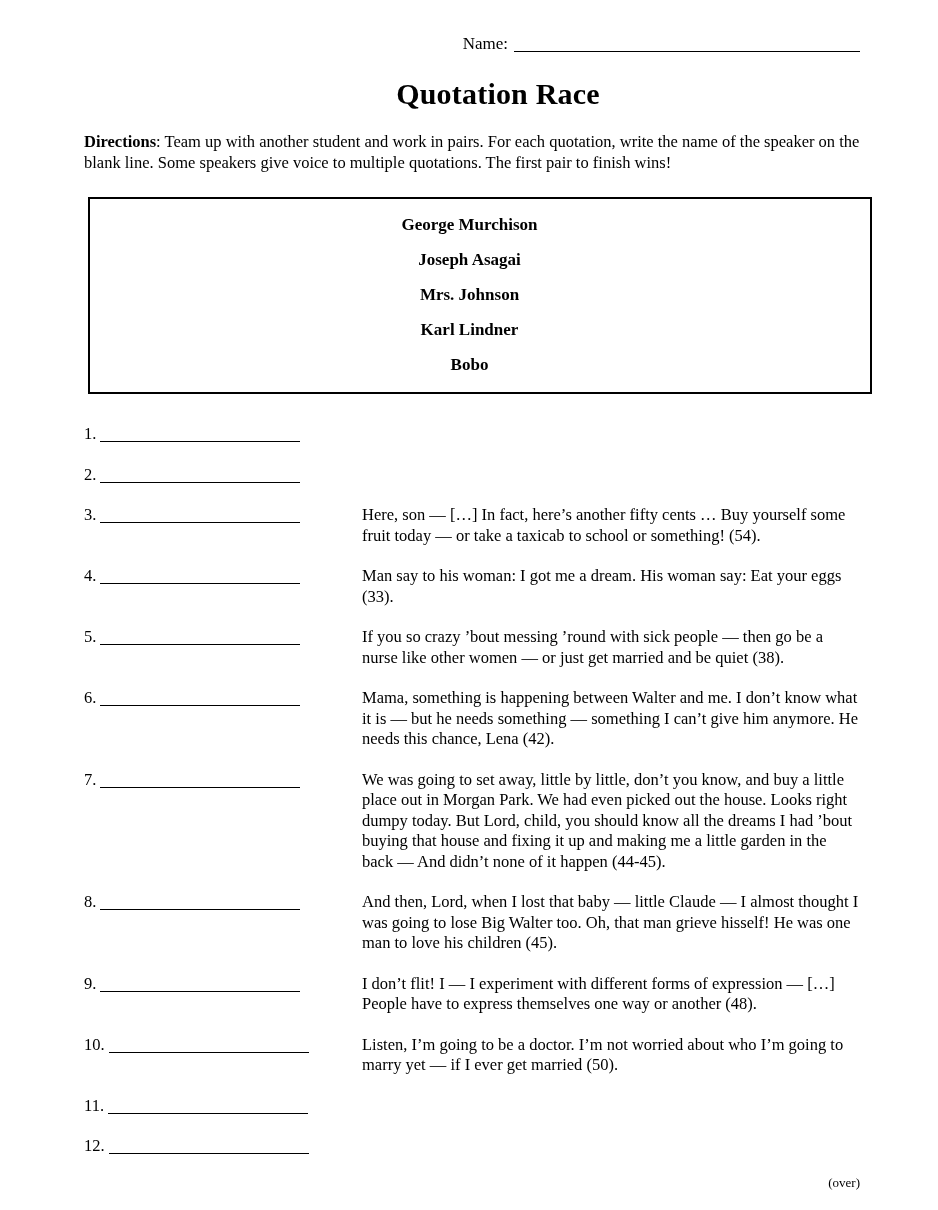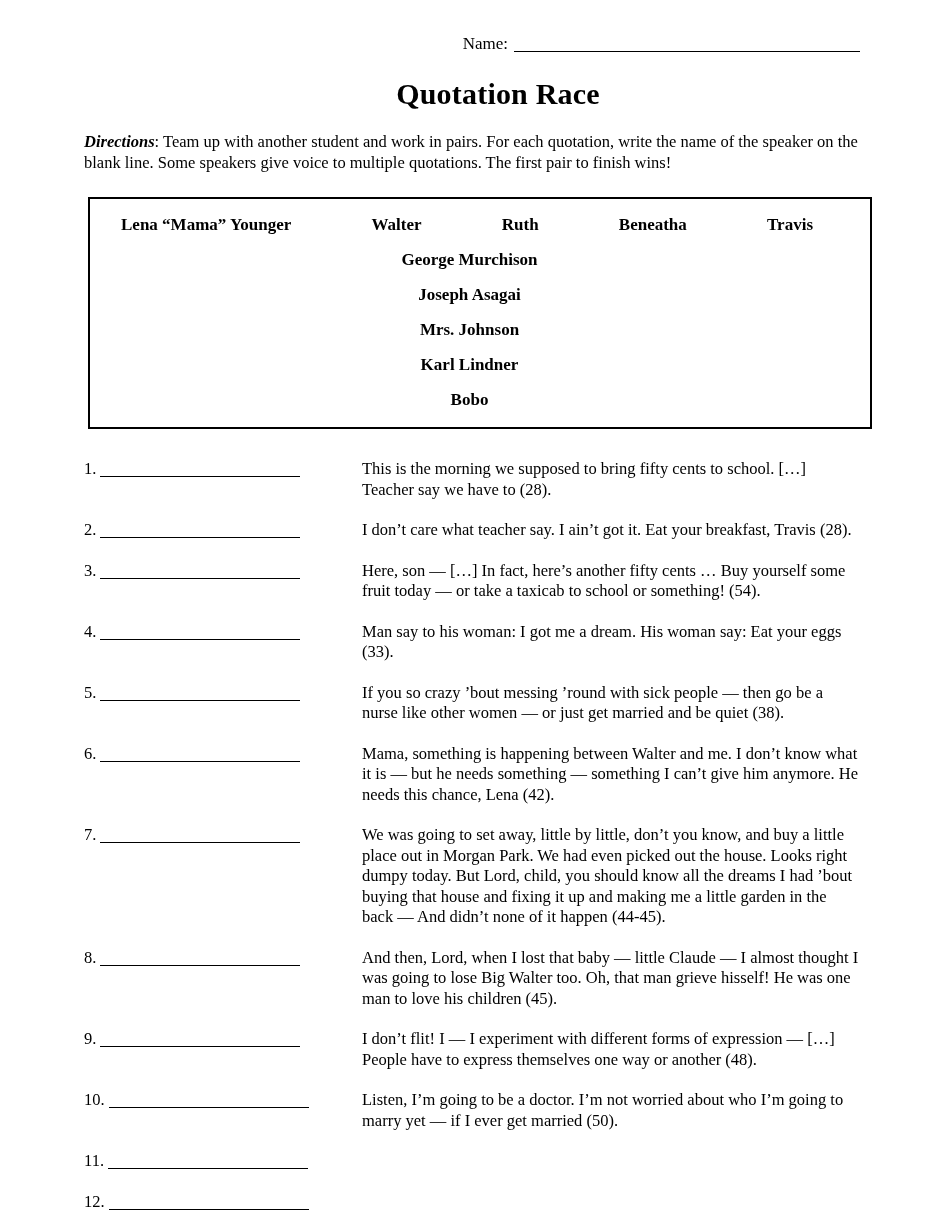"Directions" .directions b { font-style: italic -> none }
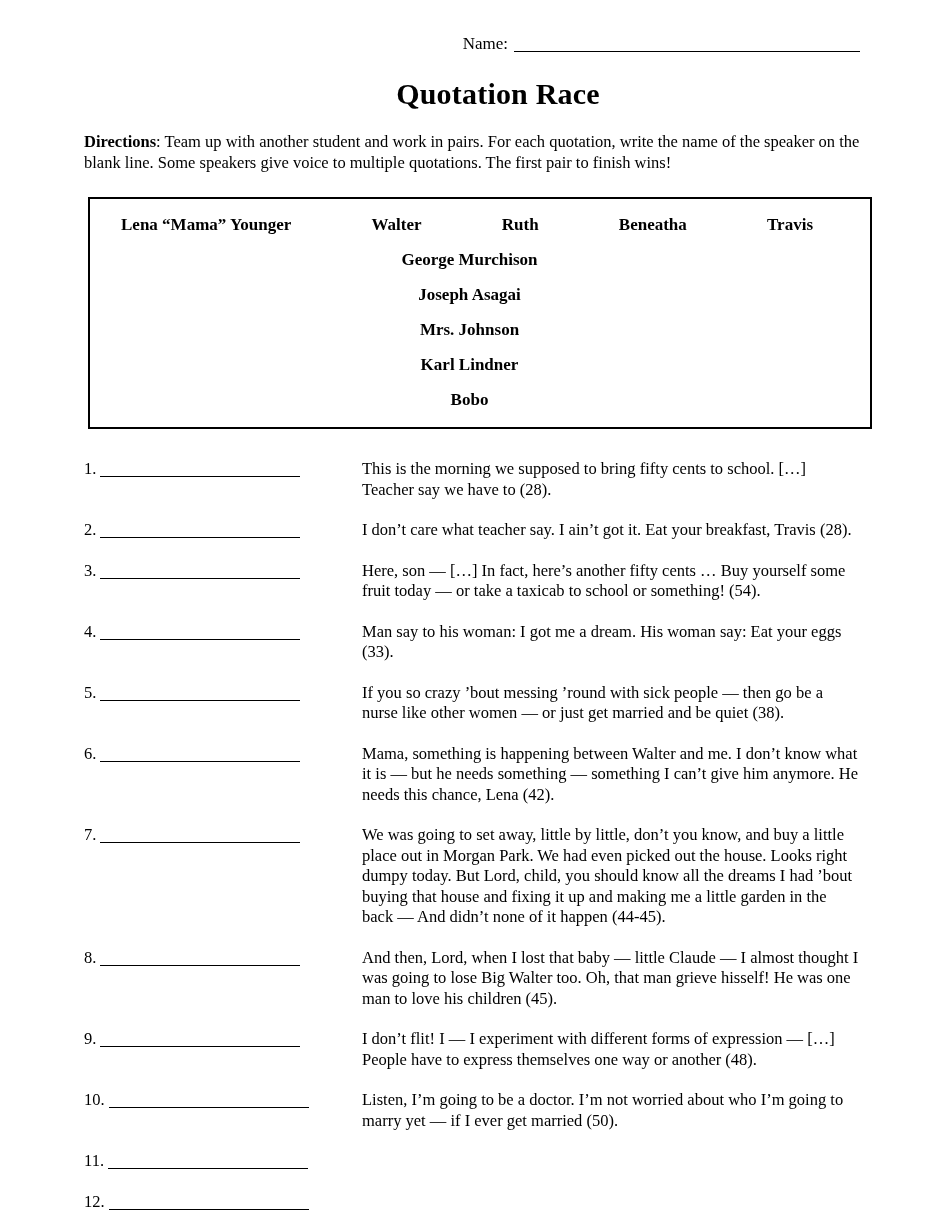"Lena “Mama” Younger" div.wb-row { html: <div> <span>Lena “Mama” Younger</span> <span>Walter</span> <span>Ruth</span> <span>Beneatha</span> <span>Travis</span> </div> -> none }
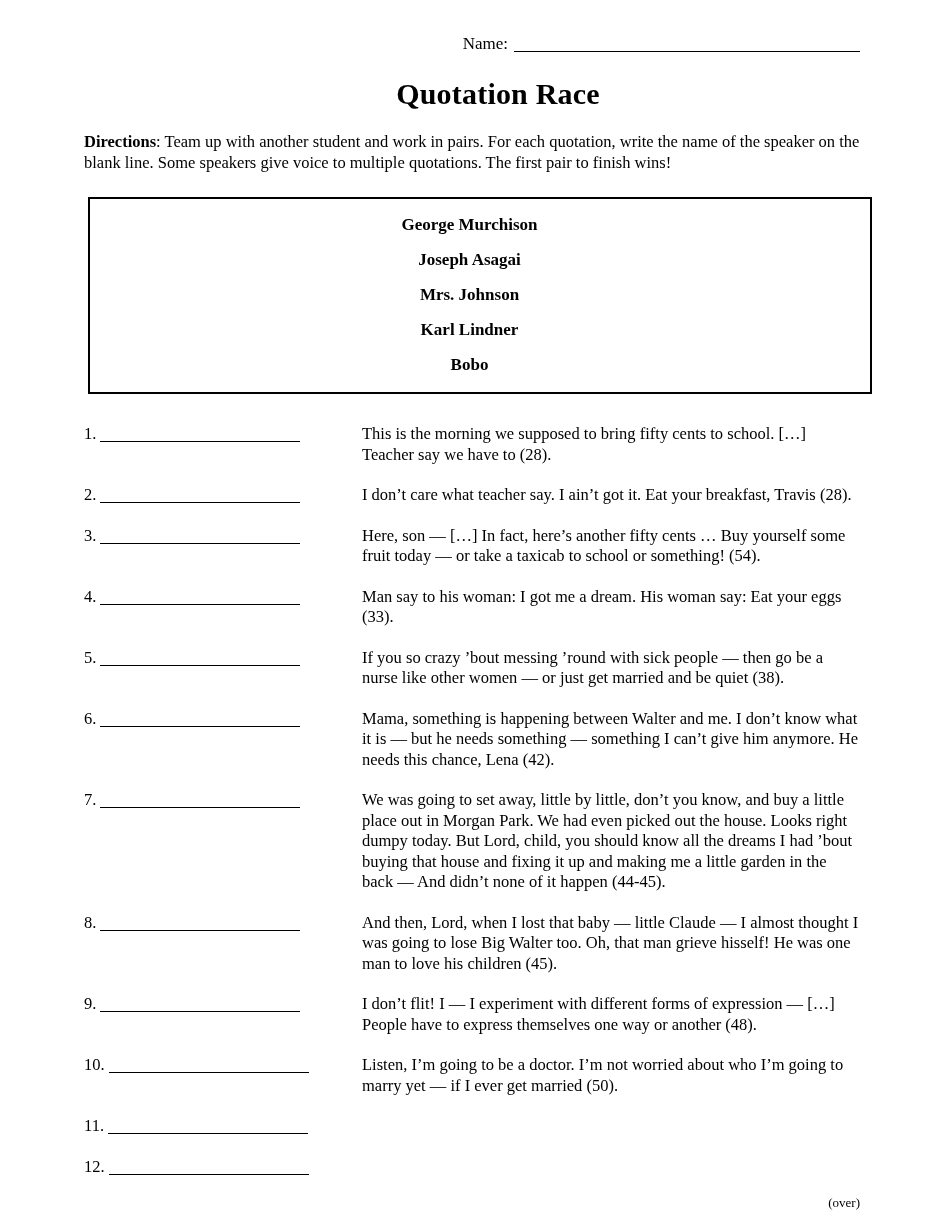"This is the morning we" div.quote { html: <div>This is the morning we supposed to bring fifty cents to school. […] Teacher say we have to (28).</div> -> none }
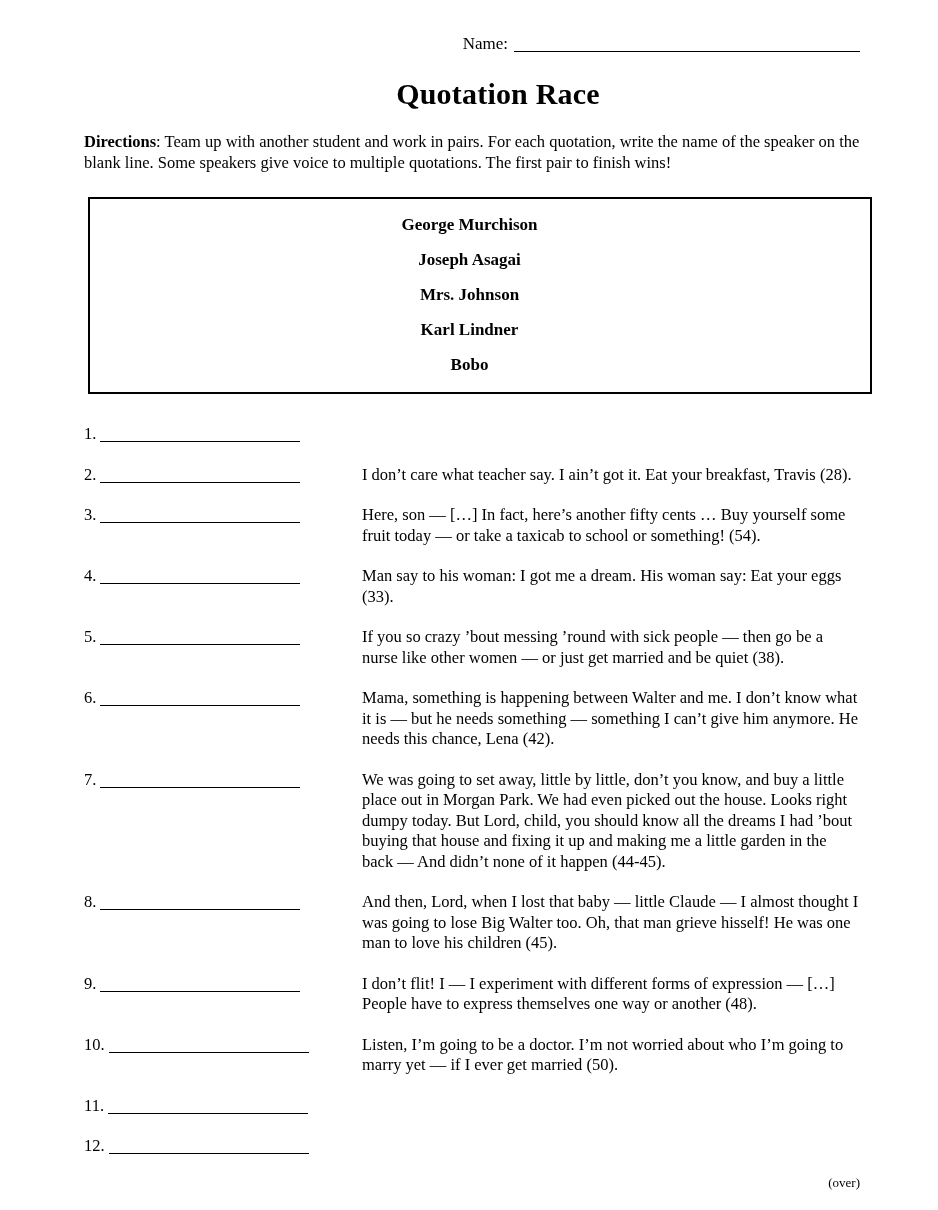"I don’t care what teacher" div.quote { html: <div>I don’t care what teacher say. I ain’t got it. Eat your breakfast, Travis (28).</div> -> none }
